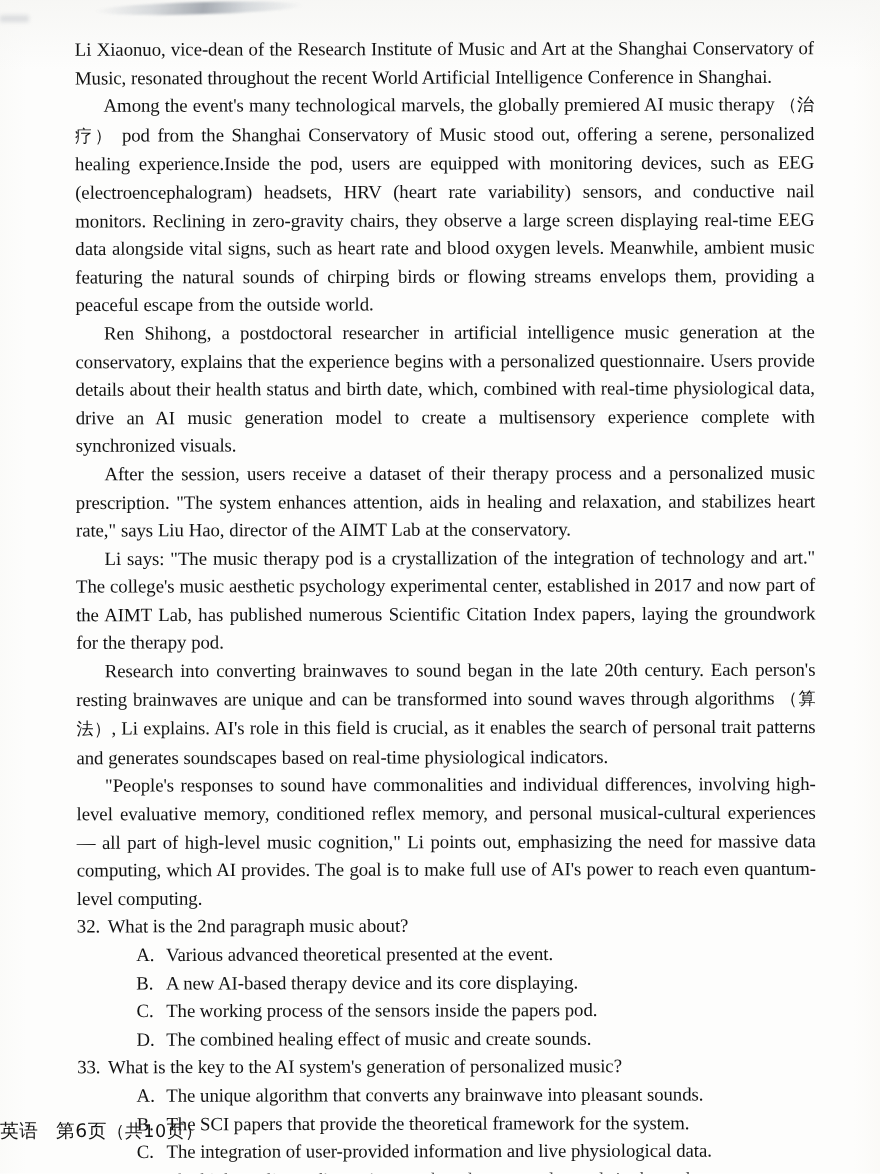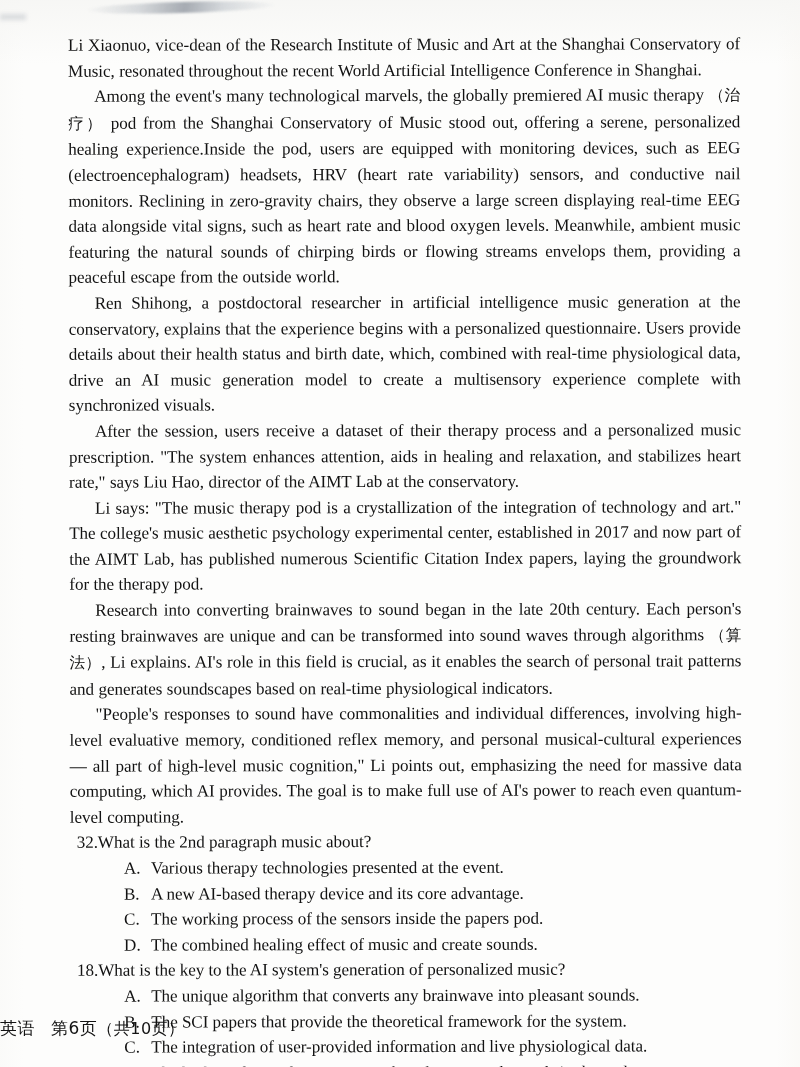"32." .qnum { text-align: right -> none }
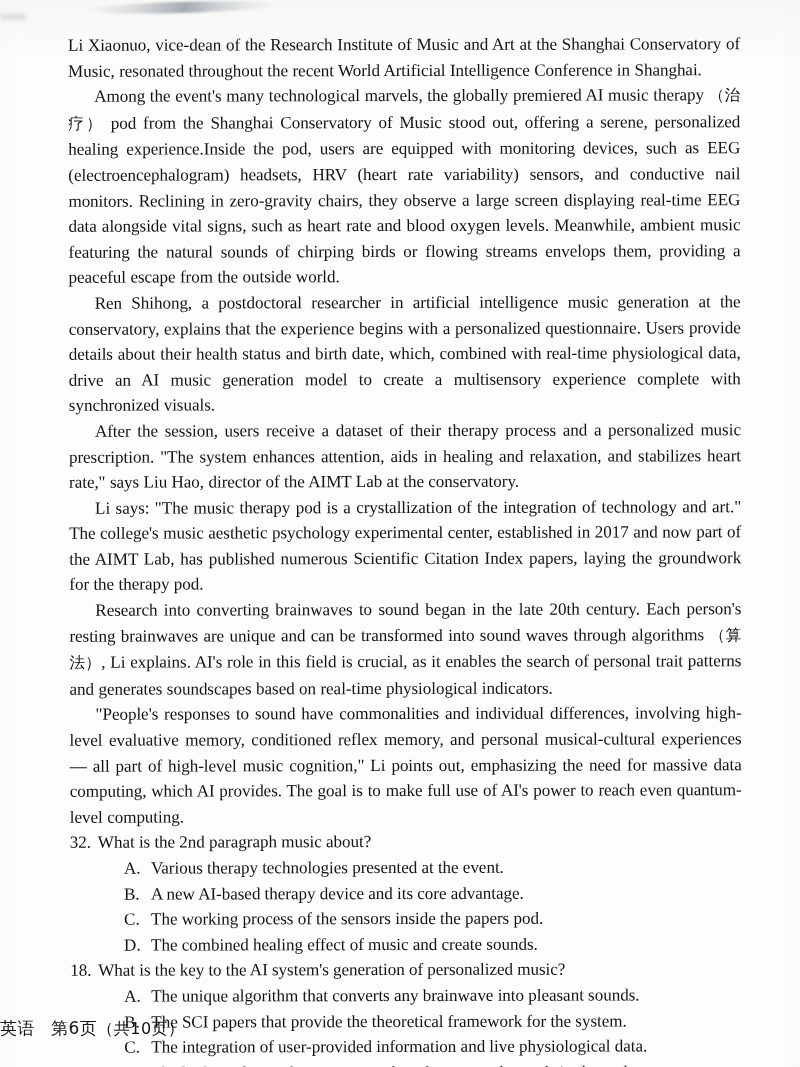"Various therapy technologies presented" span { text: therapy technologies -> advanced theoretical }
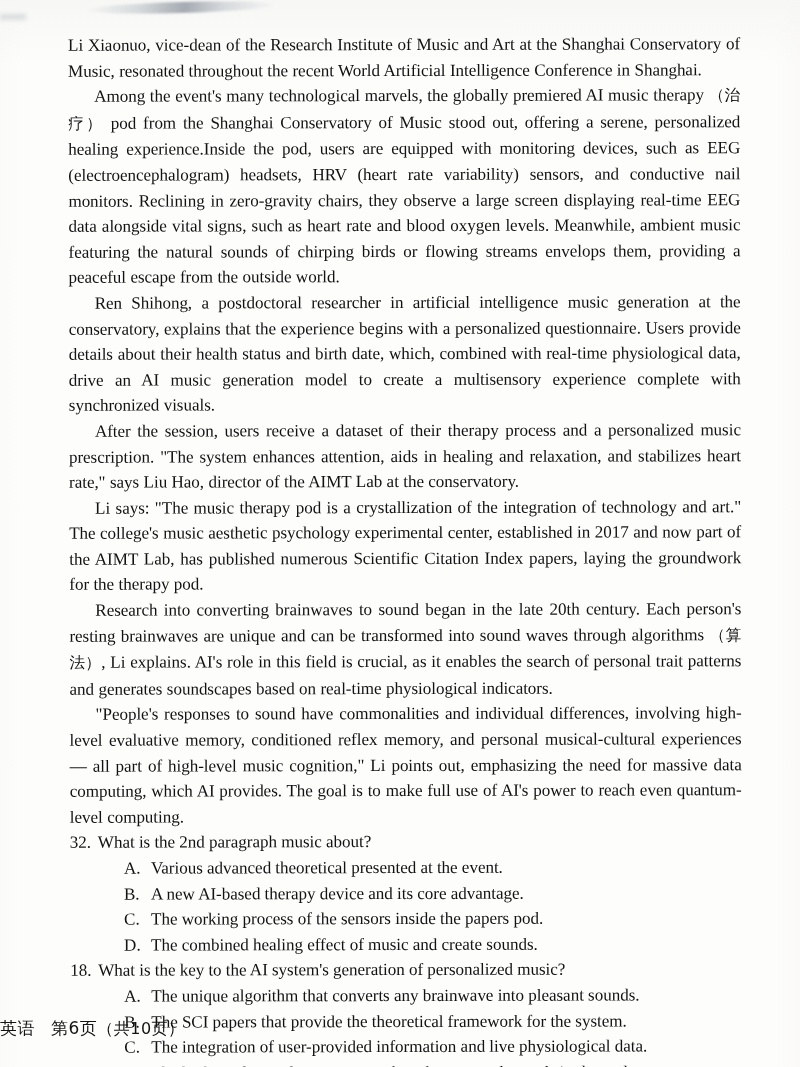"A new AI-based therapy device" span { text: advantage -> displaying }
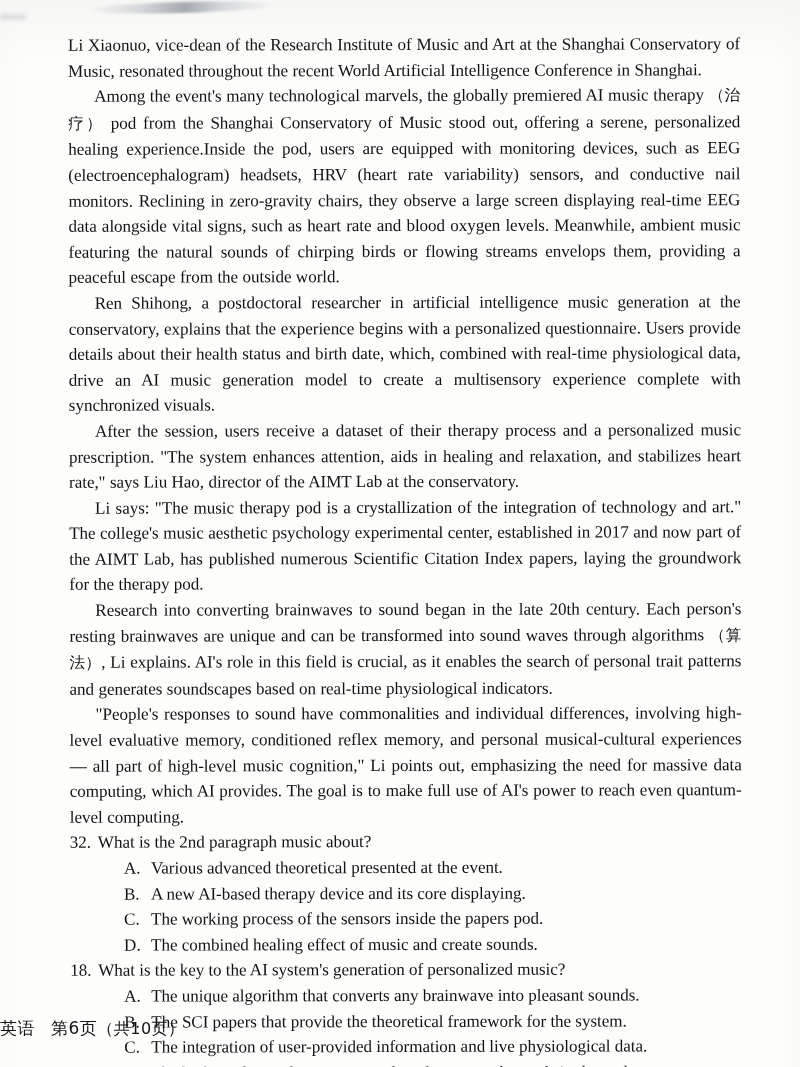"18." span.qnum { text: 18 -> 33 }
